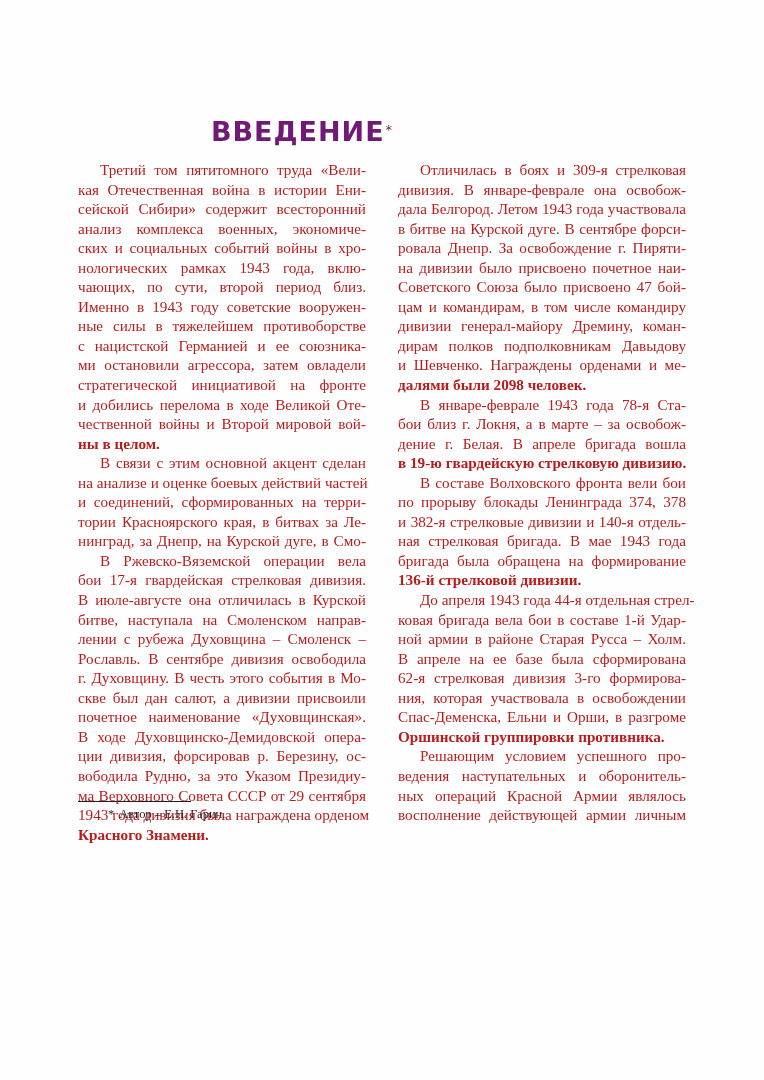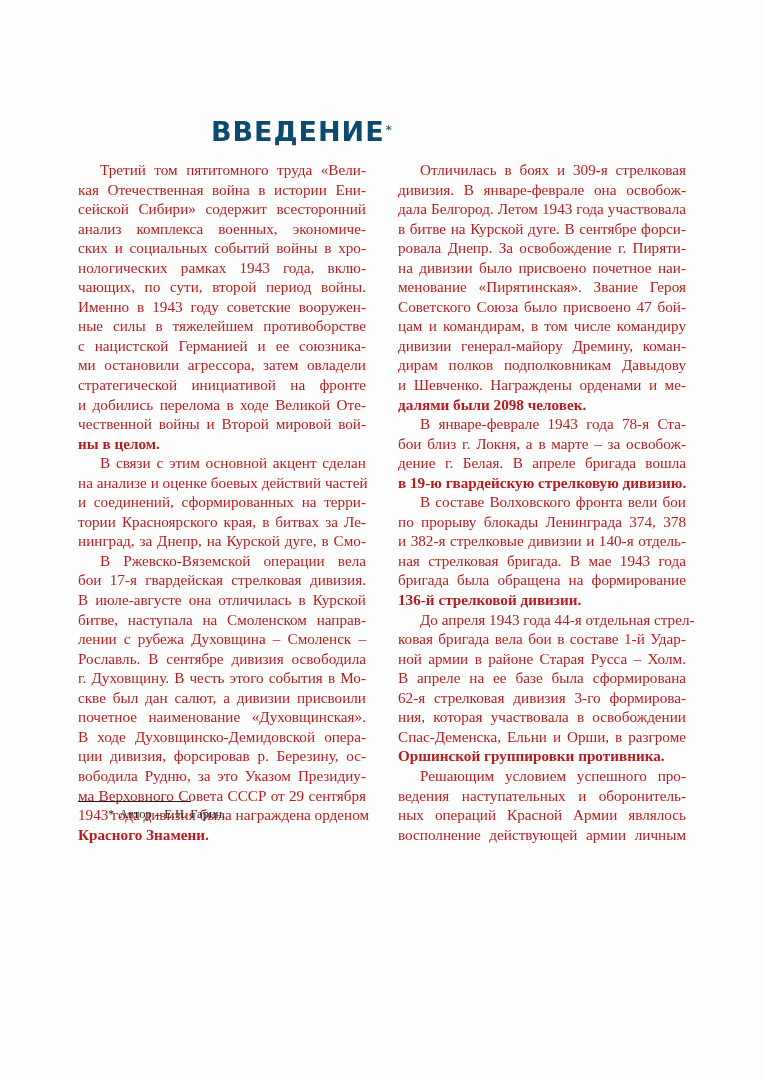"ВВЕДЕНИЕ*" .title { color: #0c4a6e -> #701a75 }
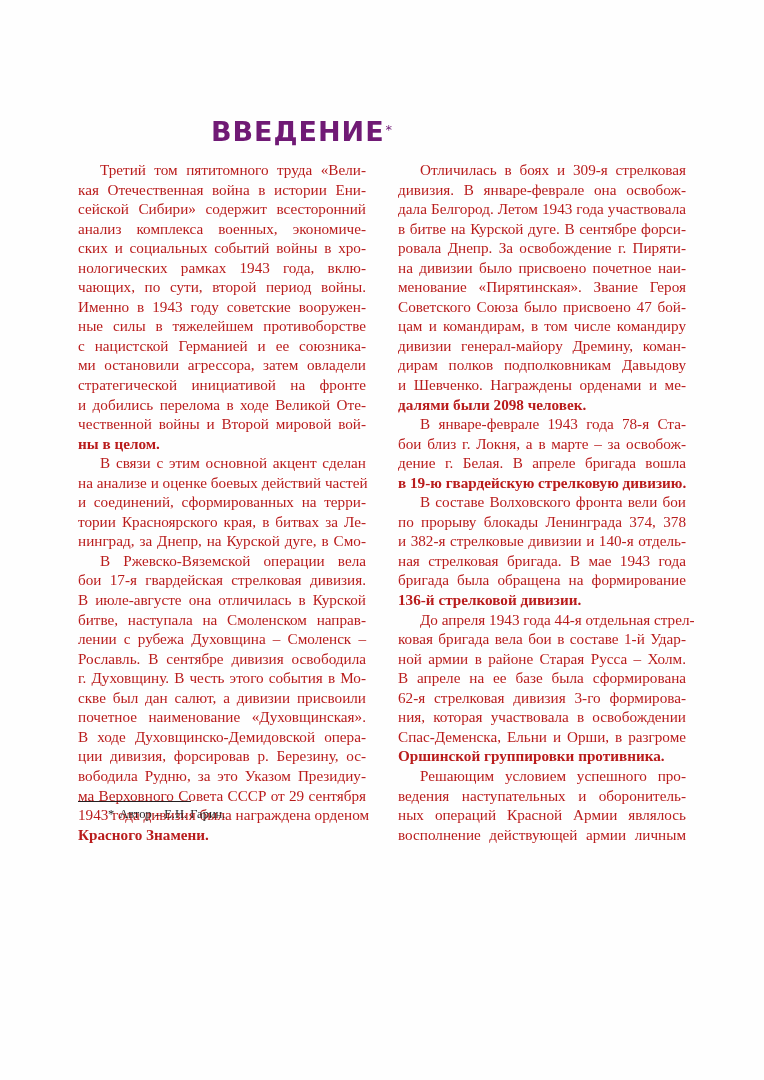"чающих, по сути, второй период" span.line { text: войны -> близ }
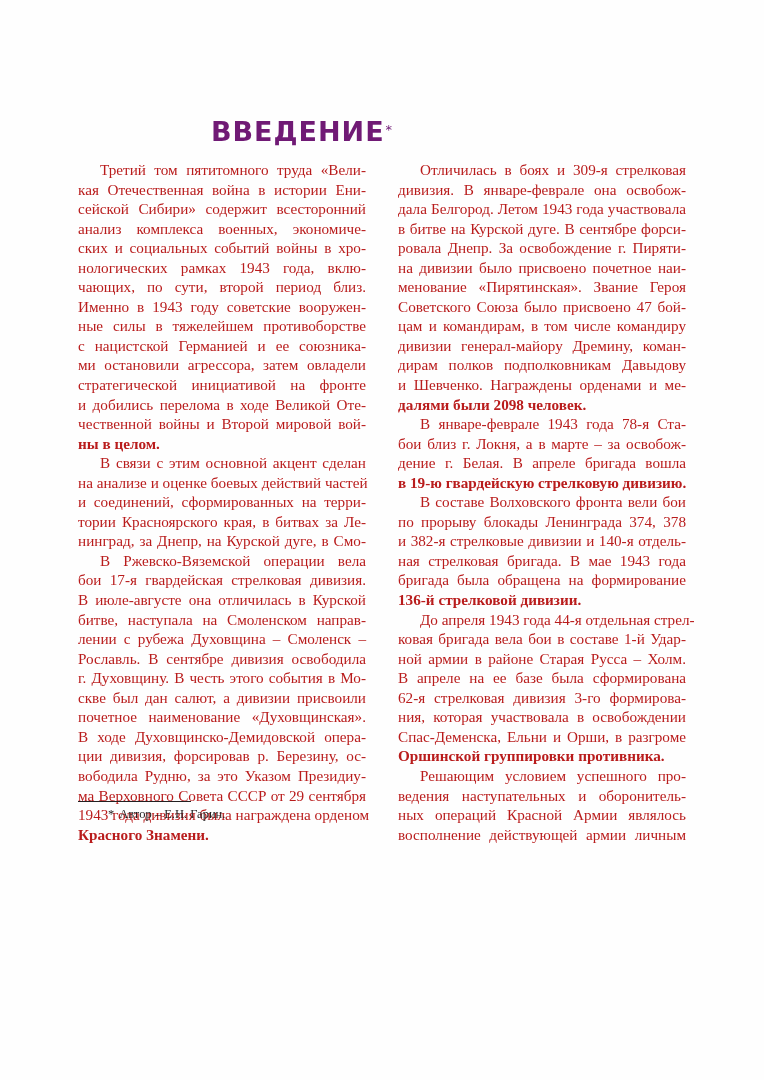"менование «Пирятинская». Звание Героя" span.line { html: <span>менование «Пирятинская». Звание Героя</span> -> none }
